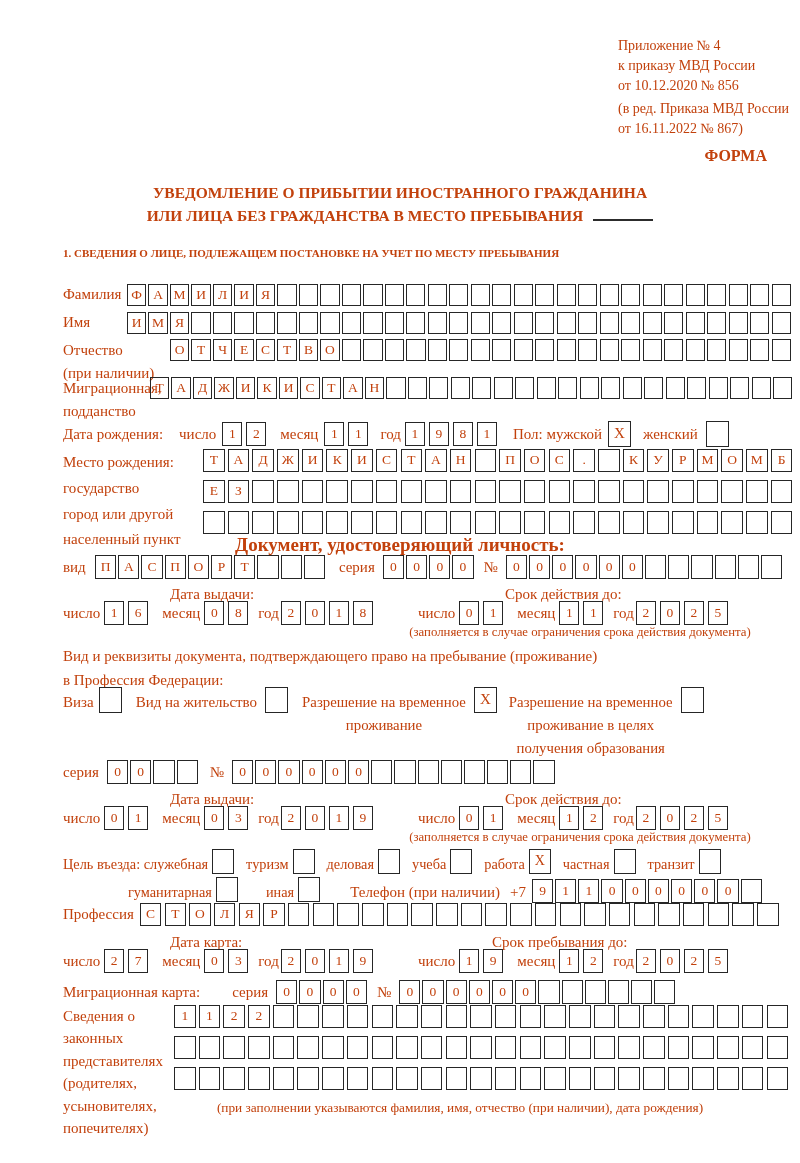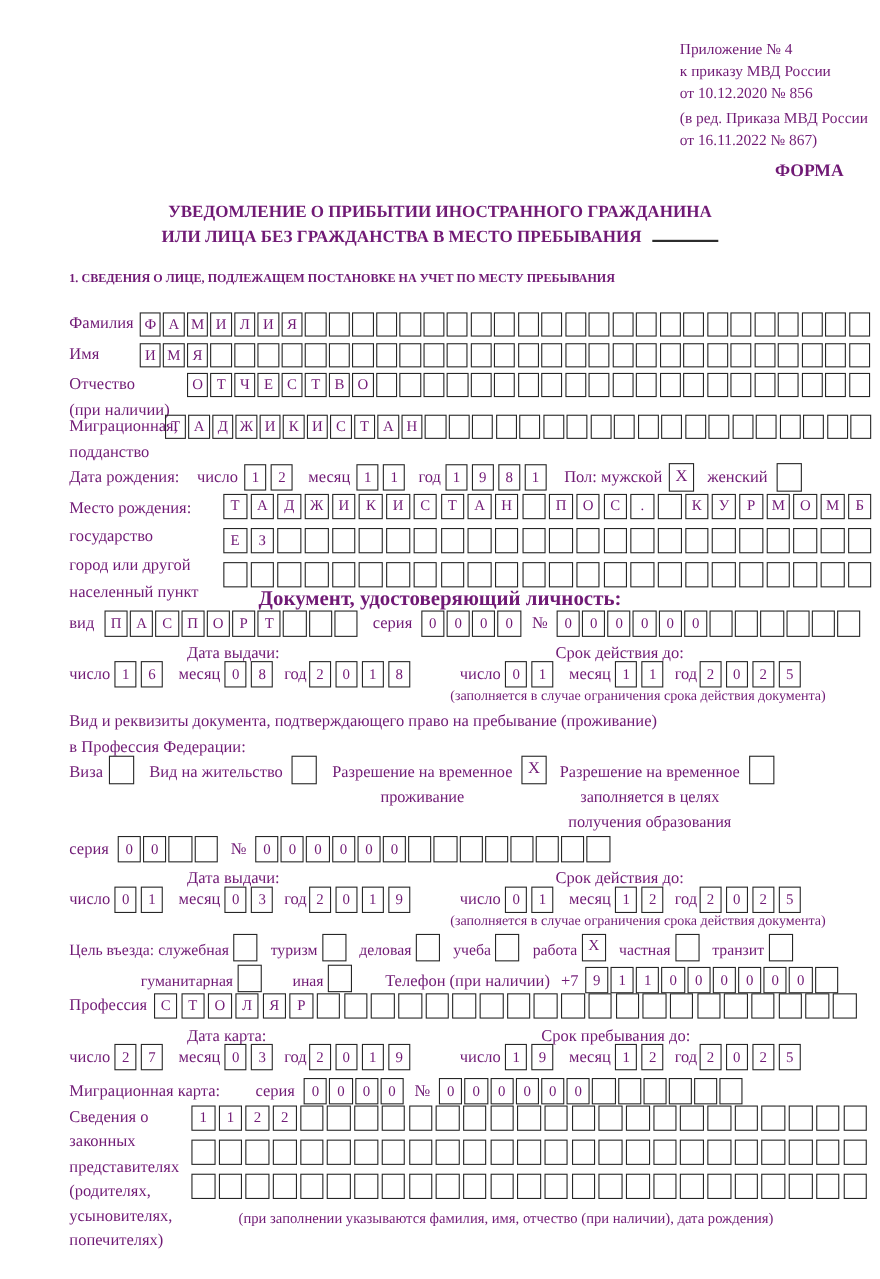"Приложение № 4" .sheet { color: #701a75 -> #c2410c }
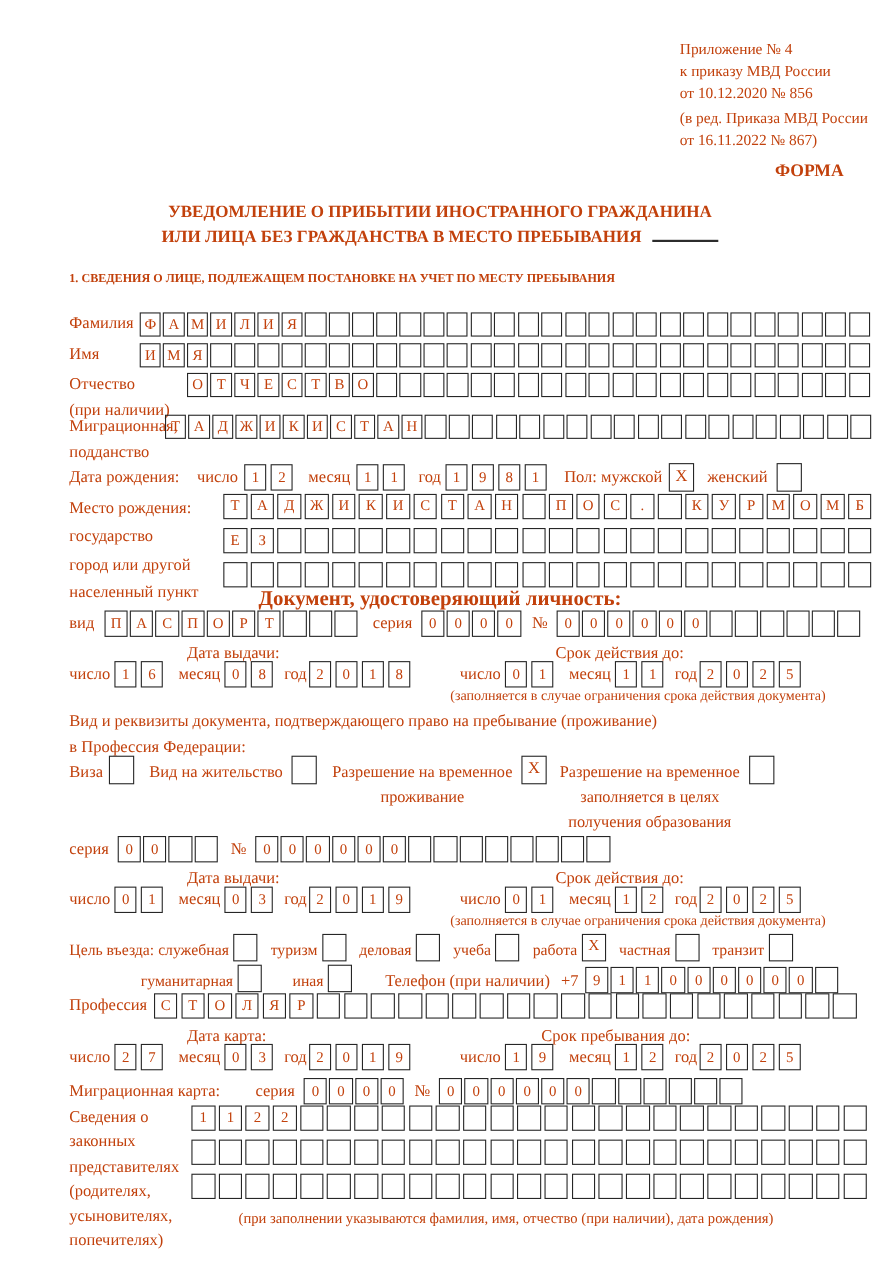"заполняется в целях" span { text: заполняется -> проживание }
